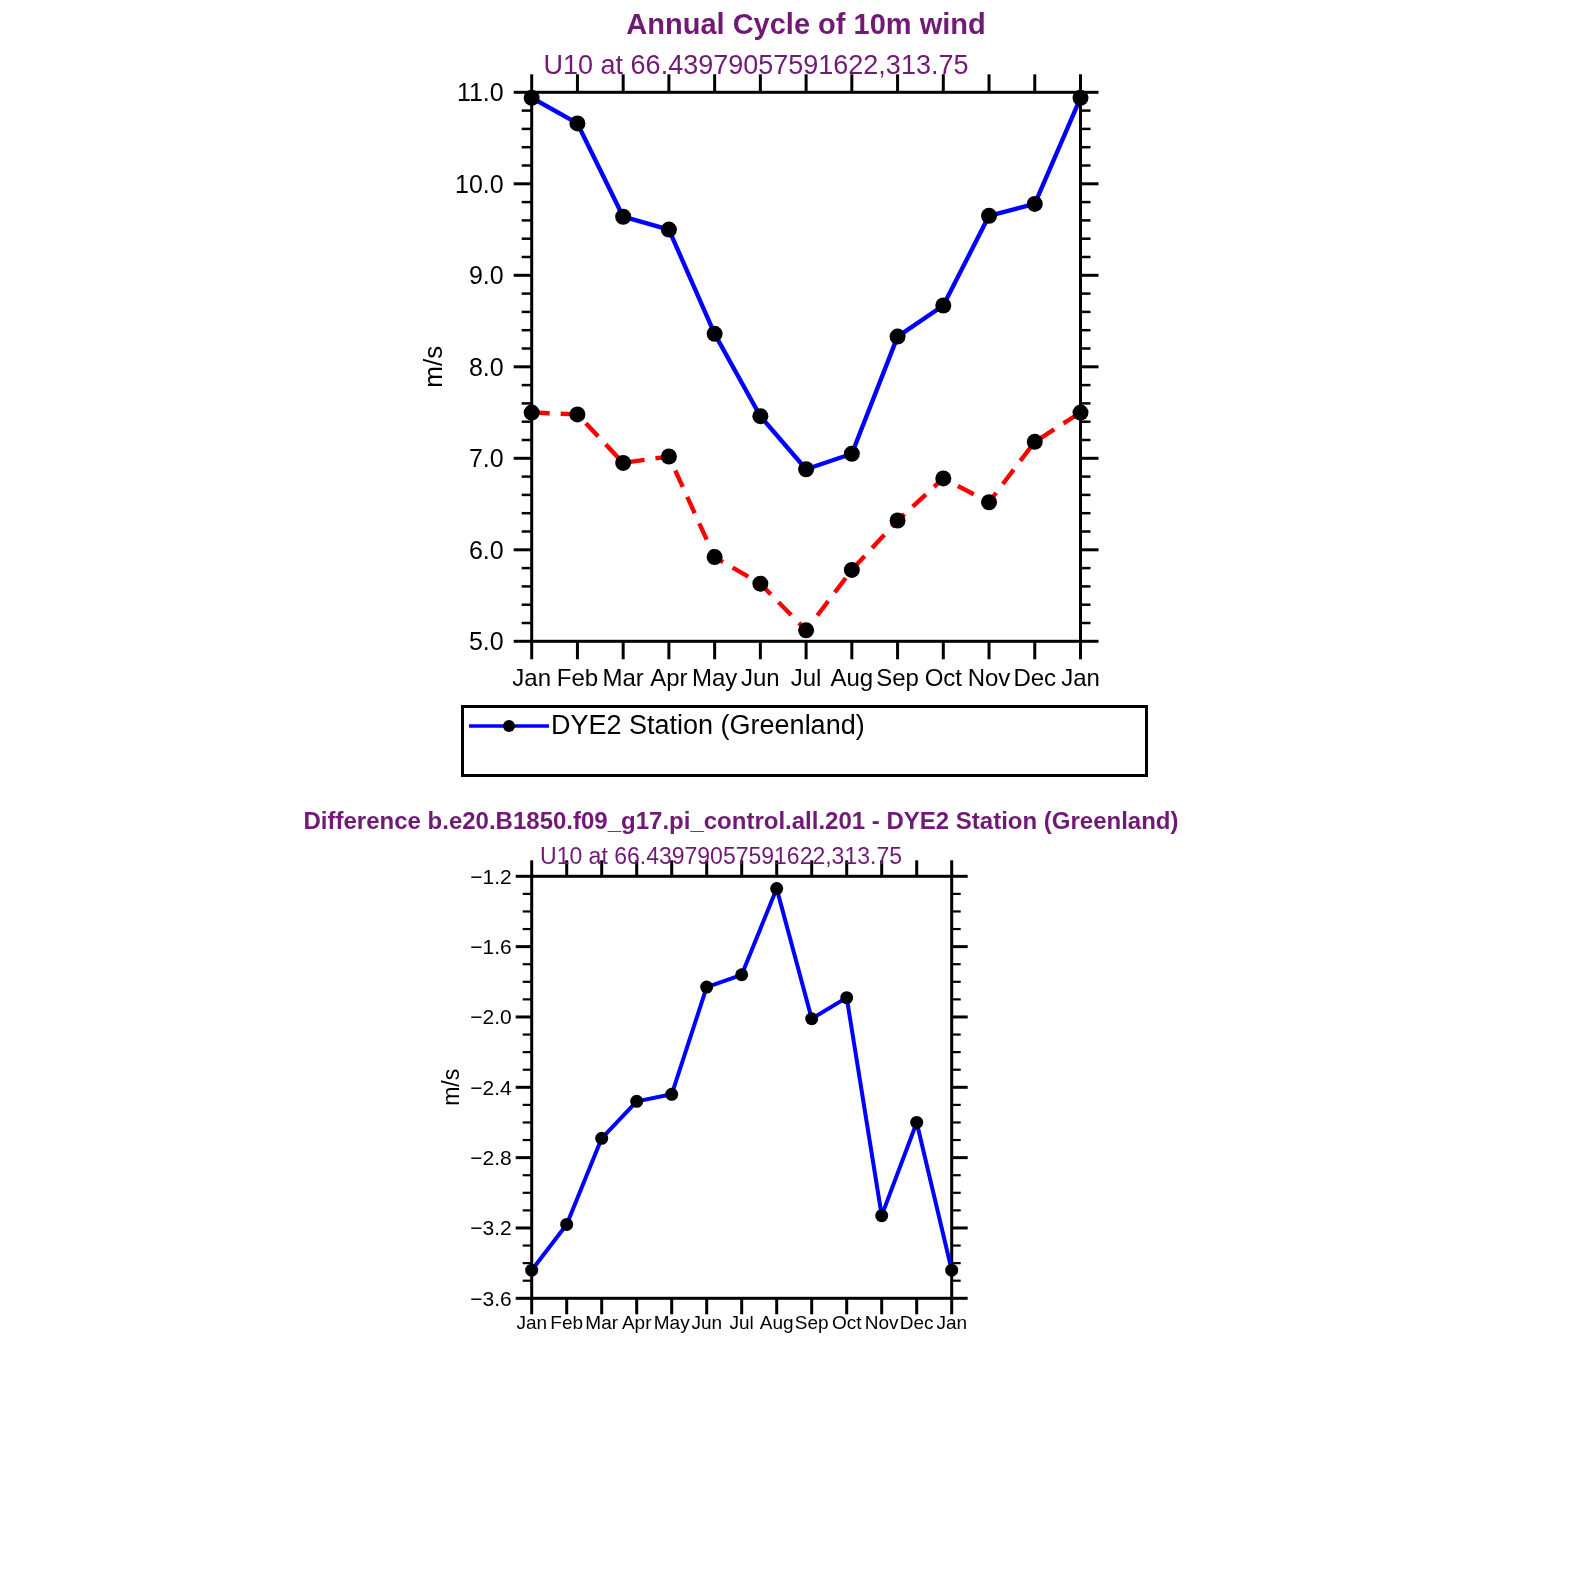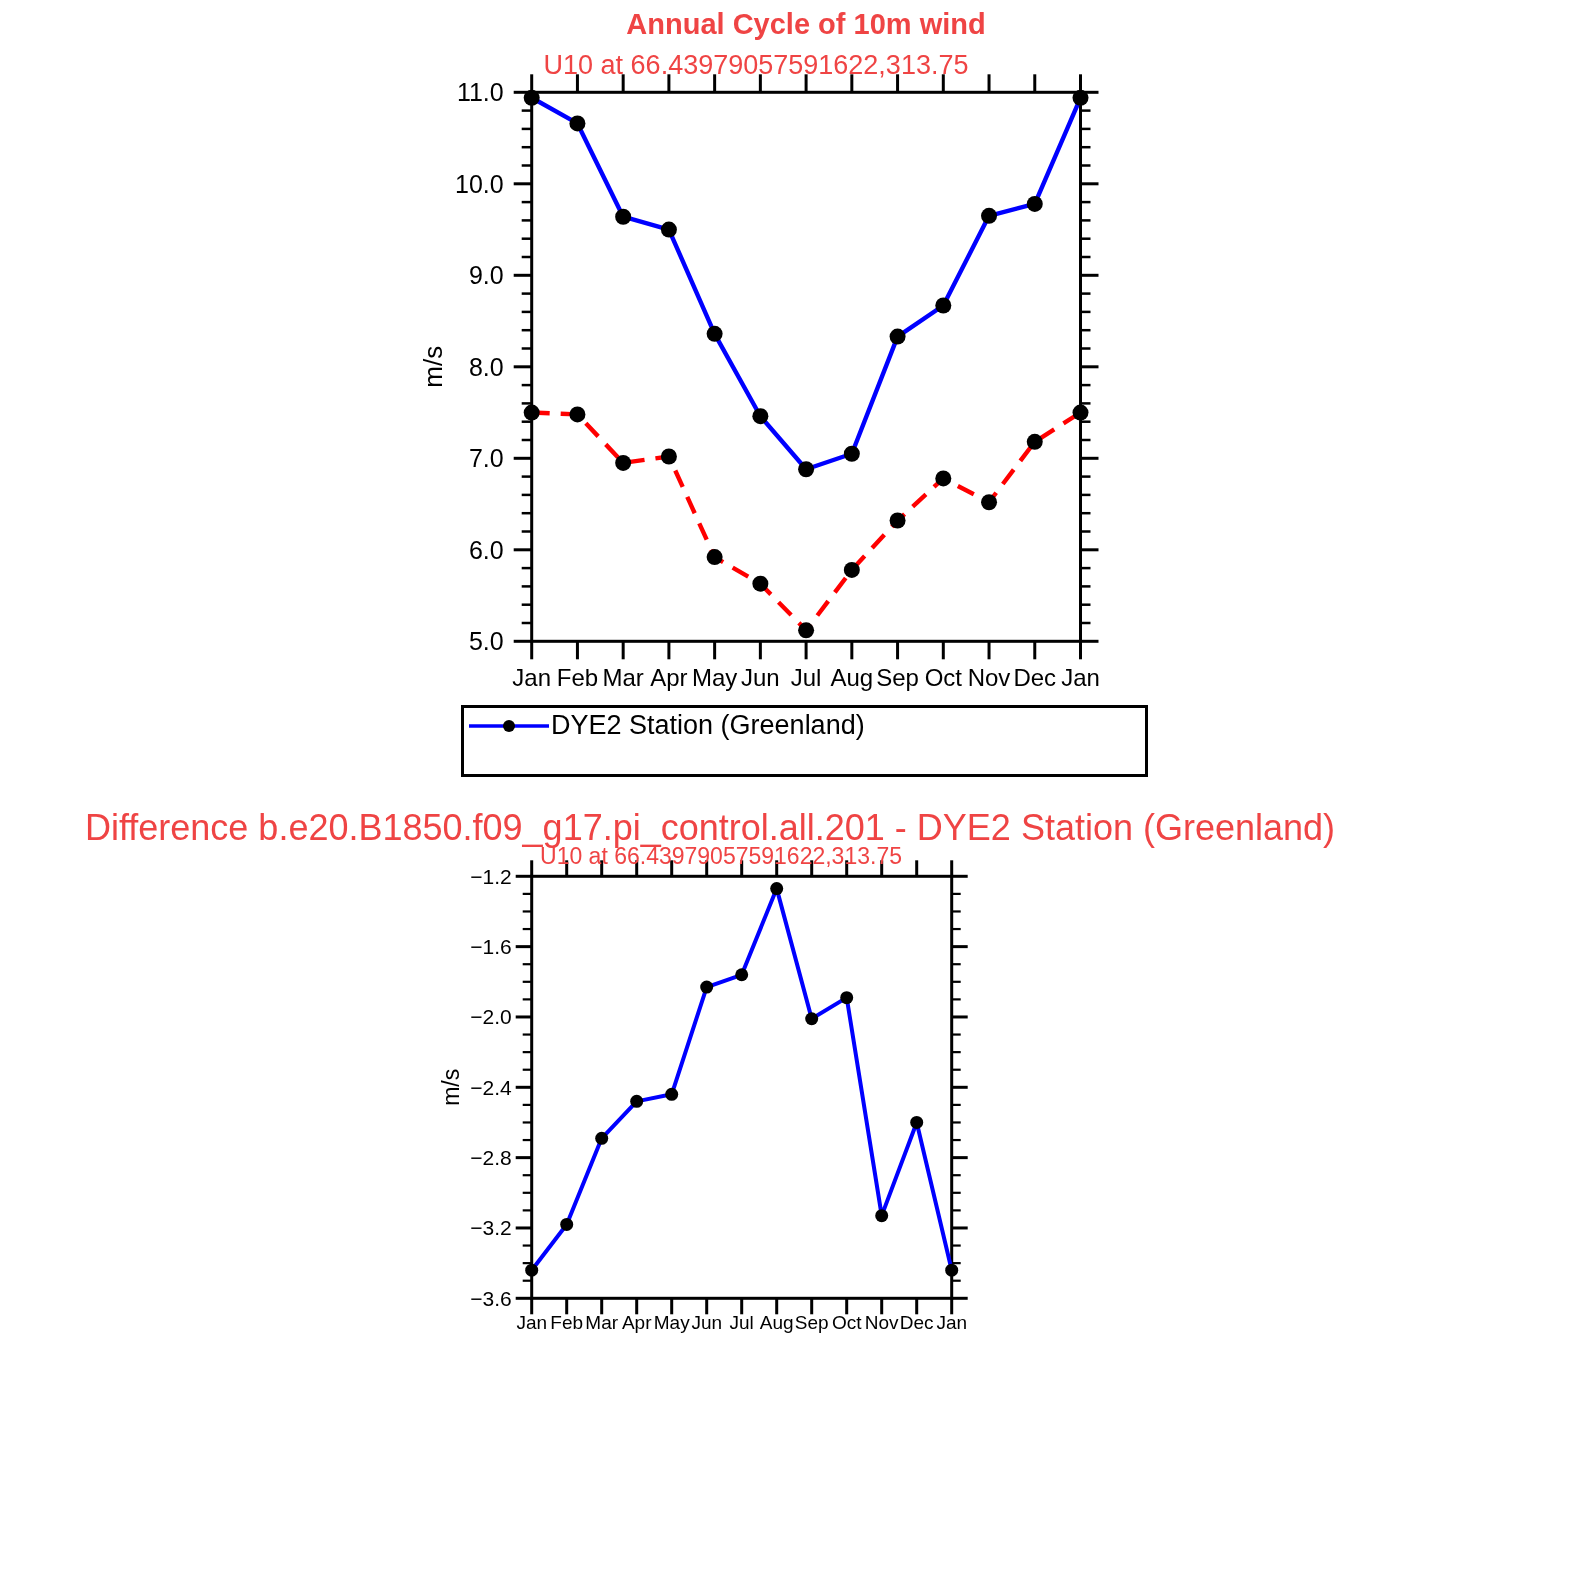"Annual Cycle of 10m wind" .abs { color: #ef4444 -> #701a75 }
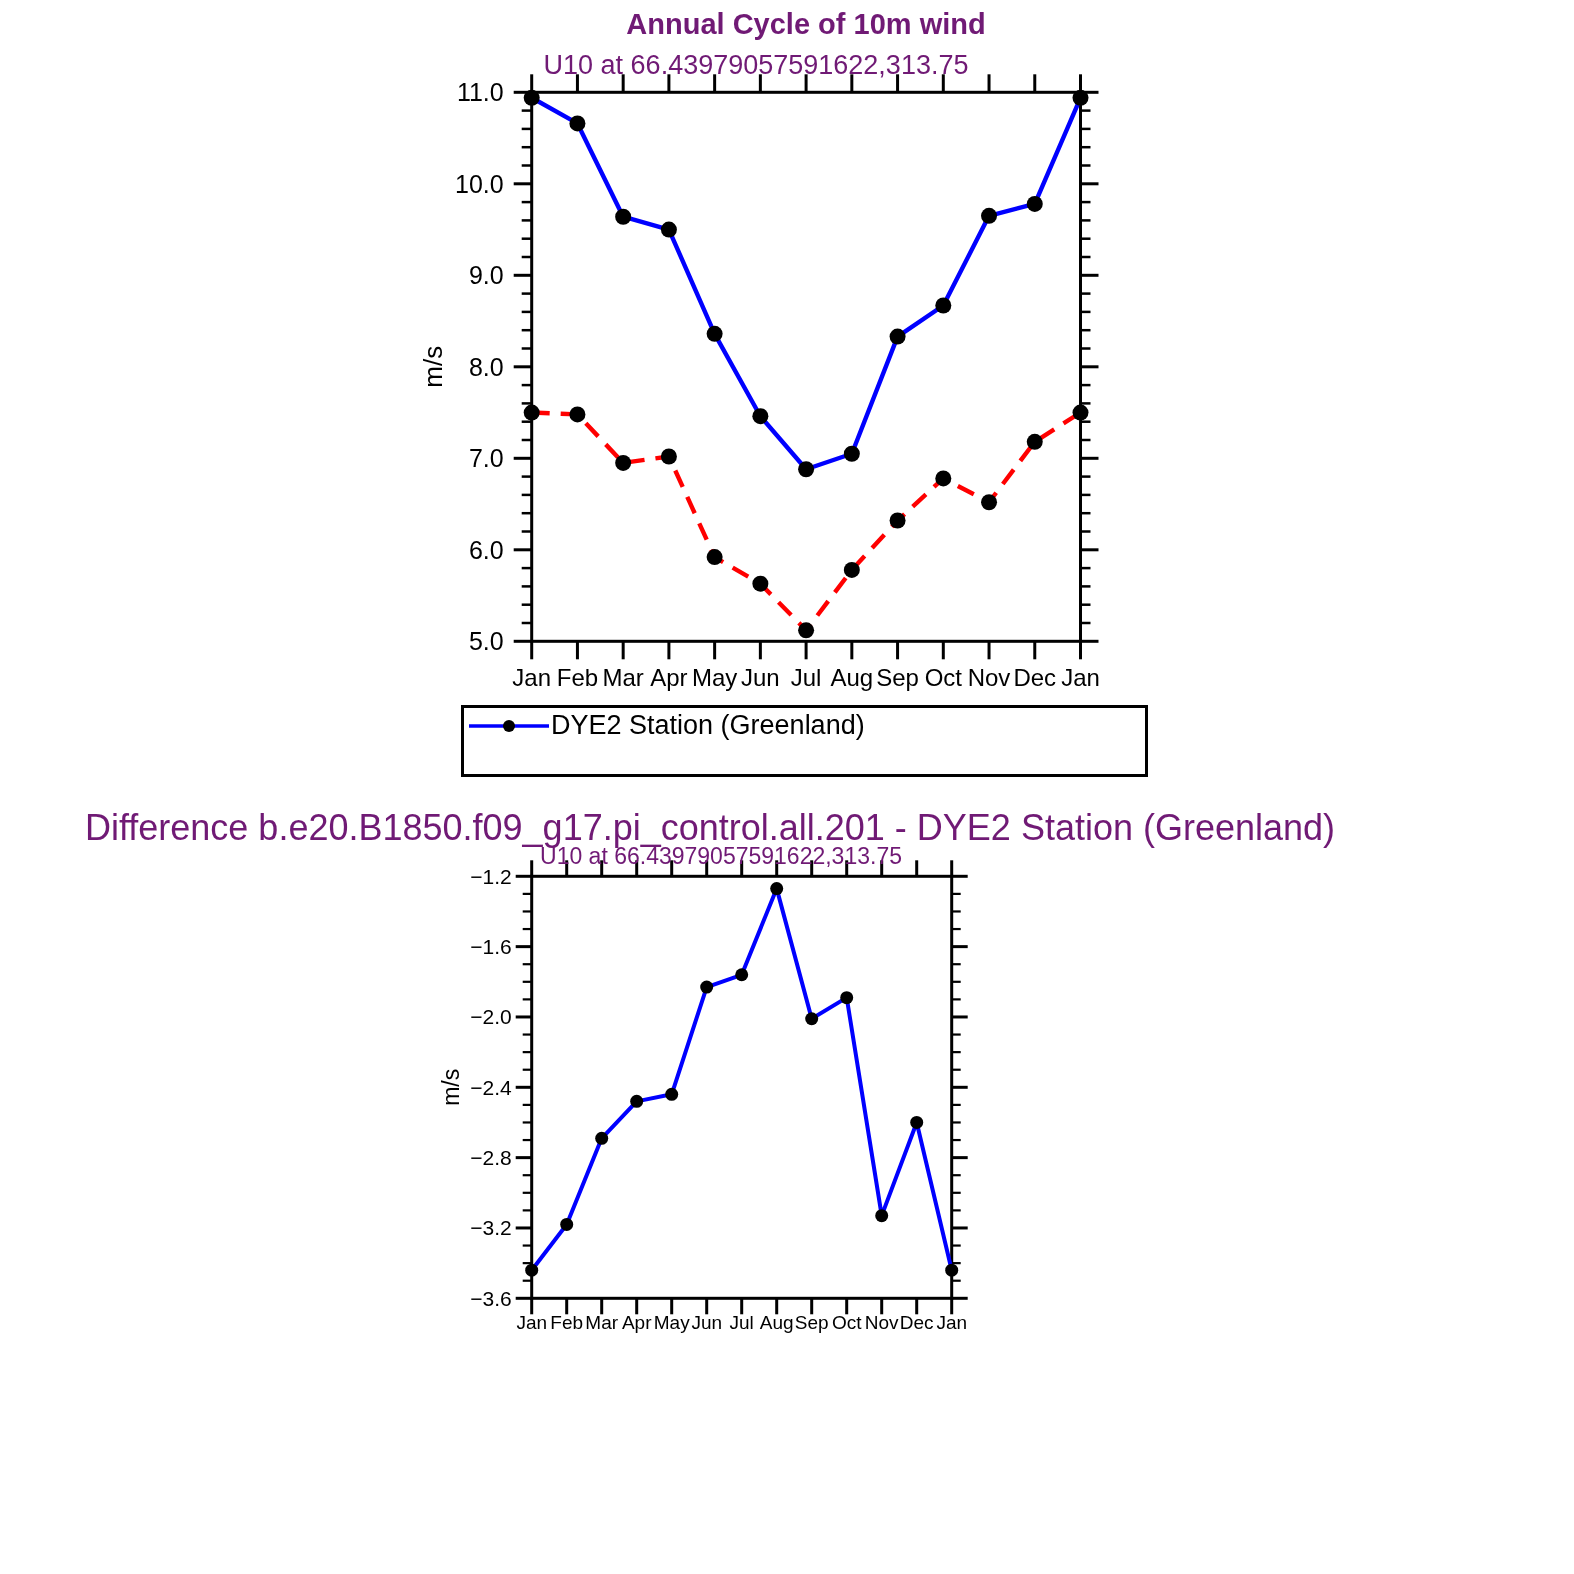"Difference" #title2 { font-size: 36px -> 24px; font-weight: normal -> bold; left: 710px -> 741px }
